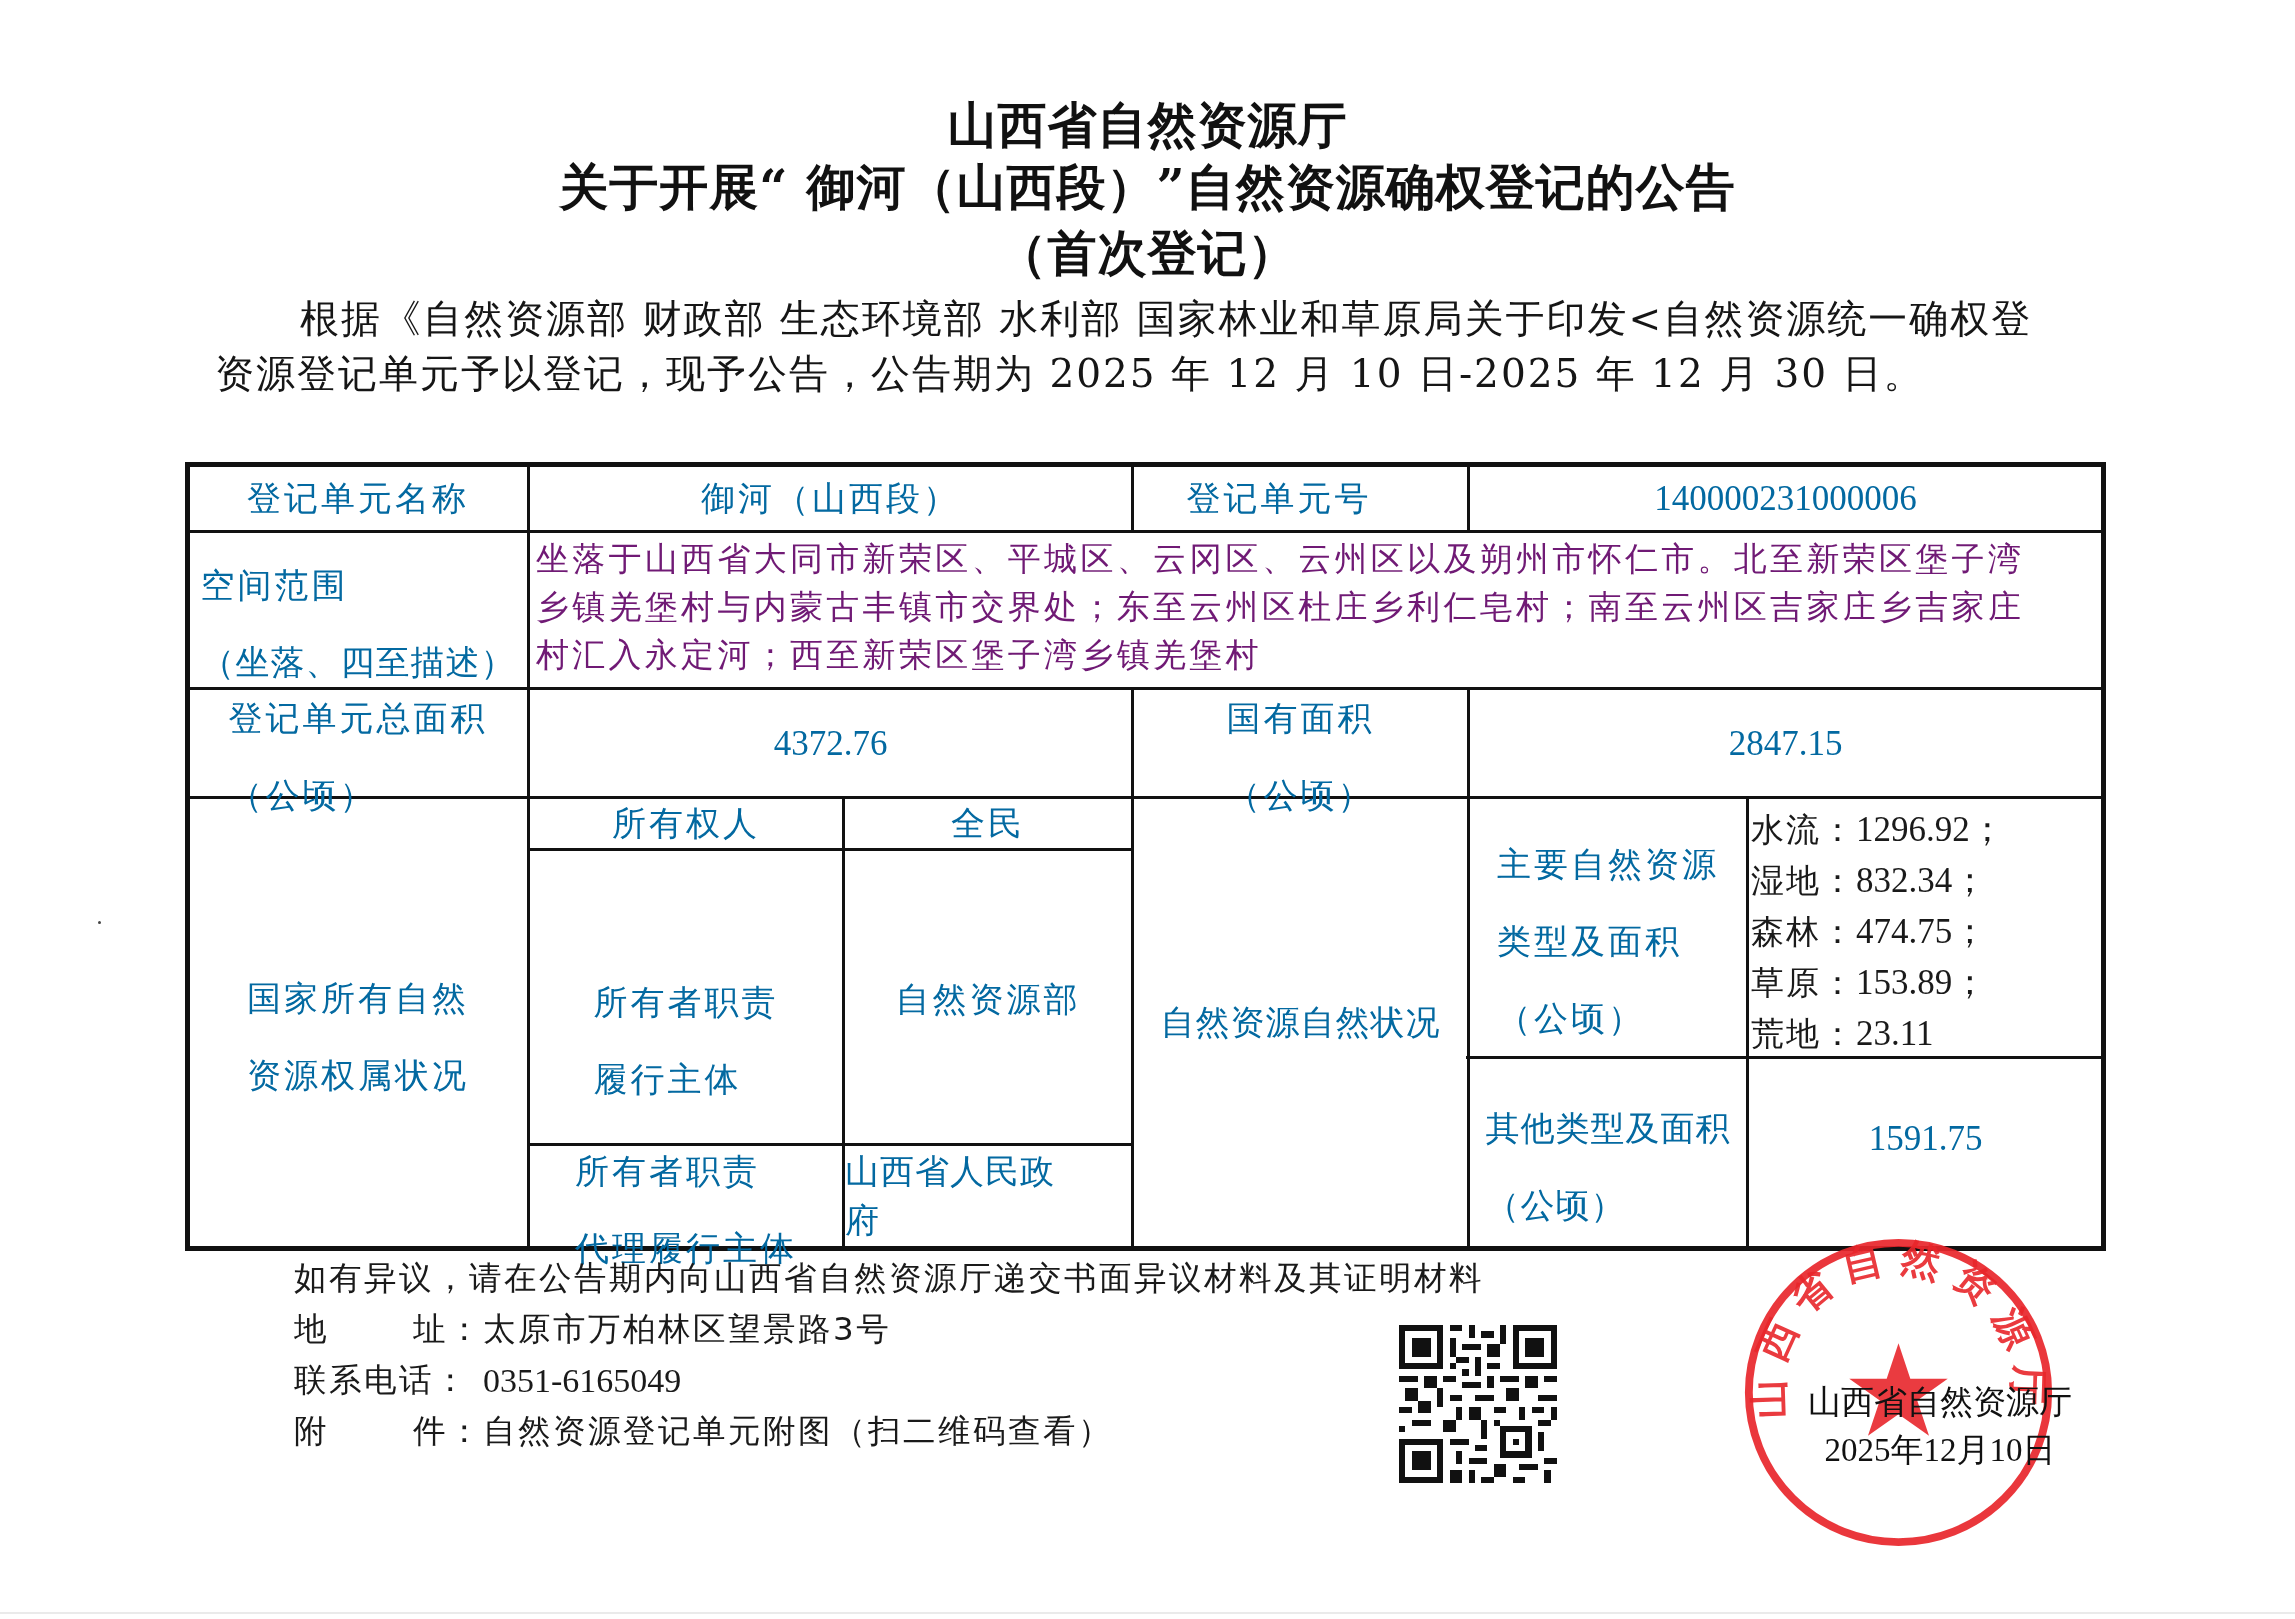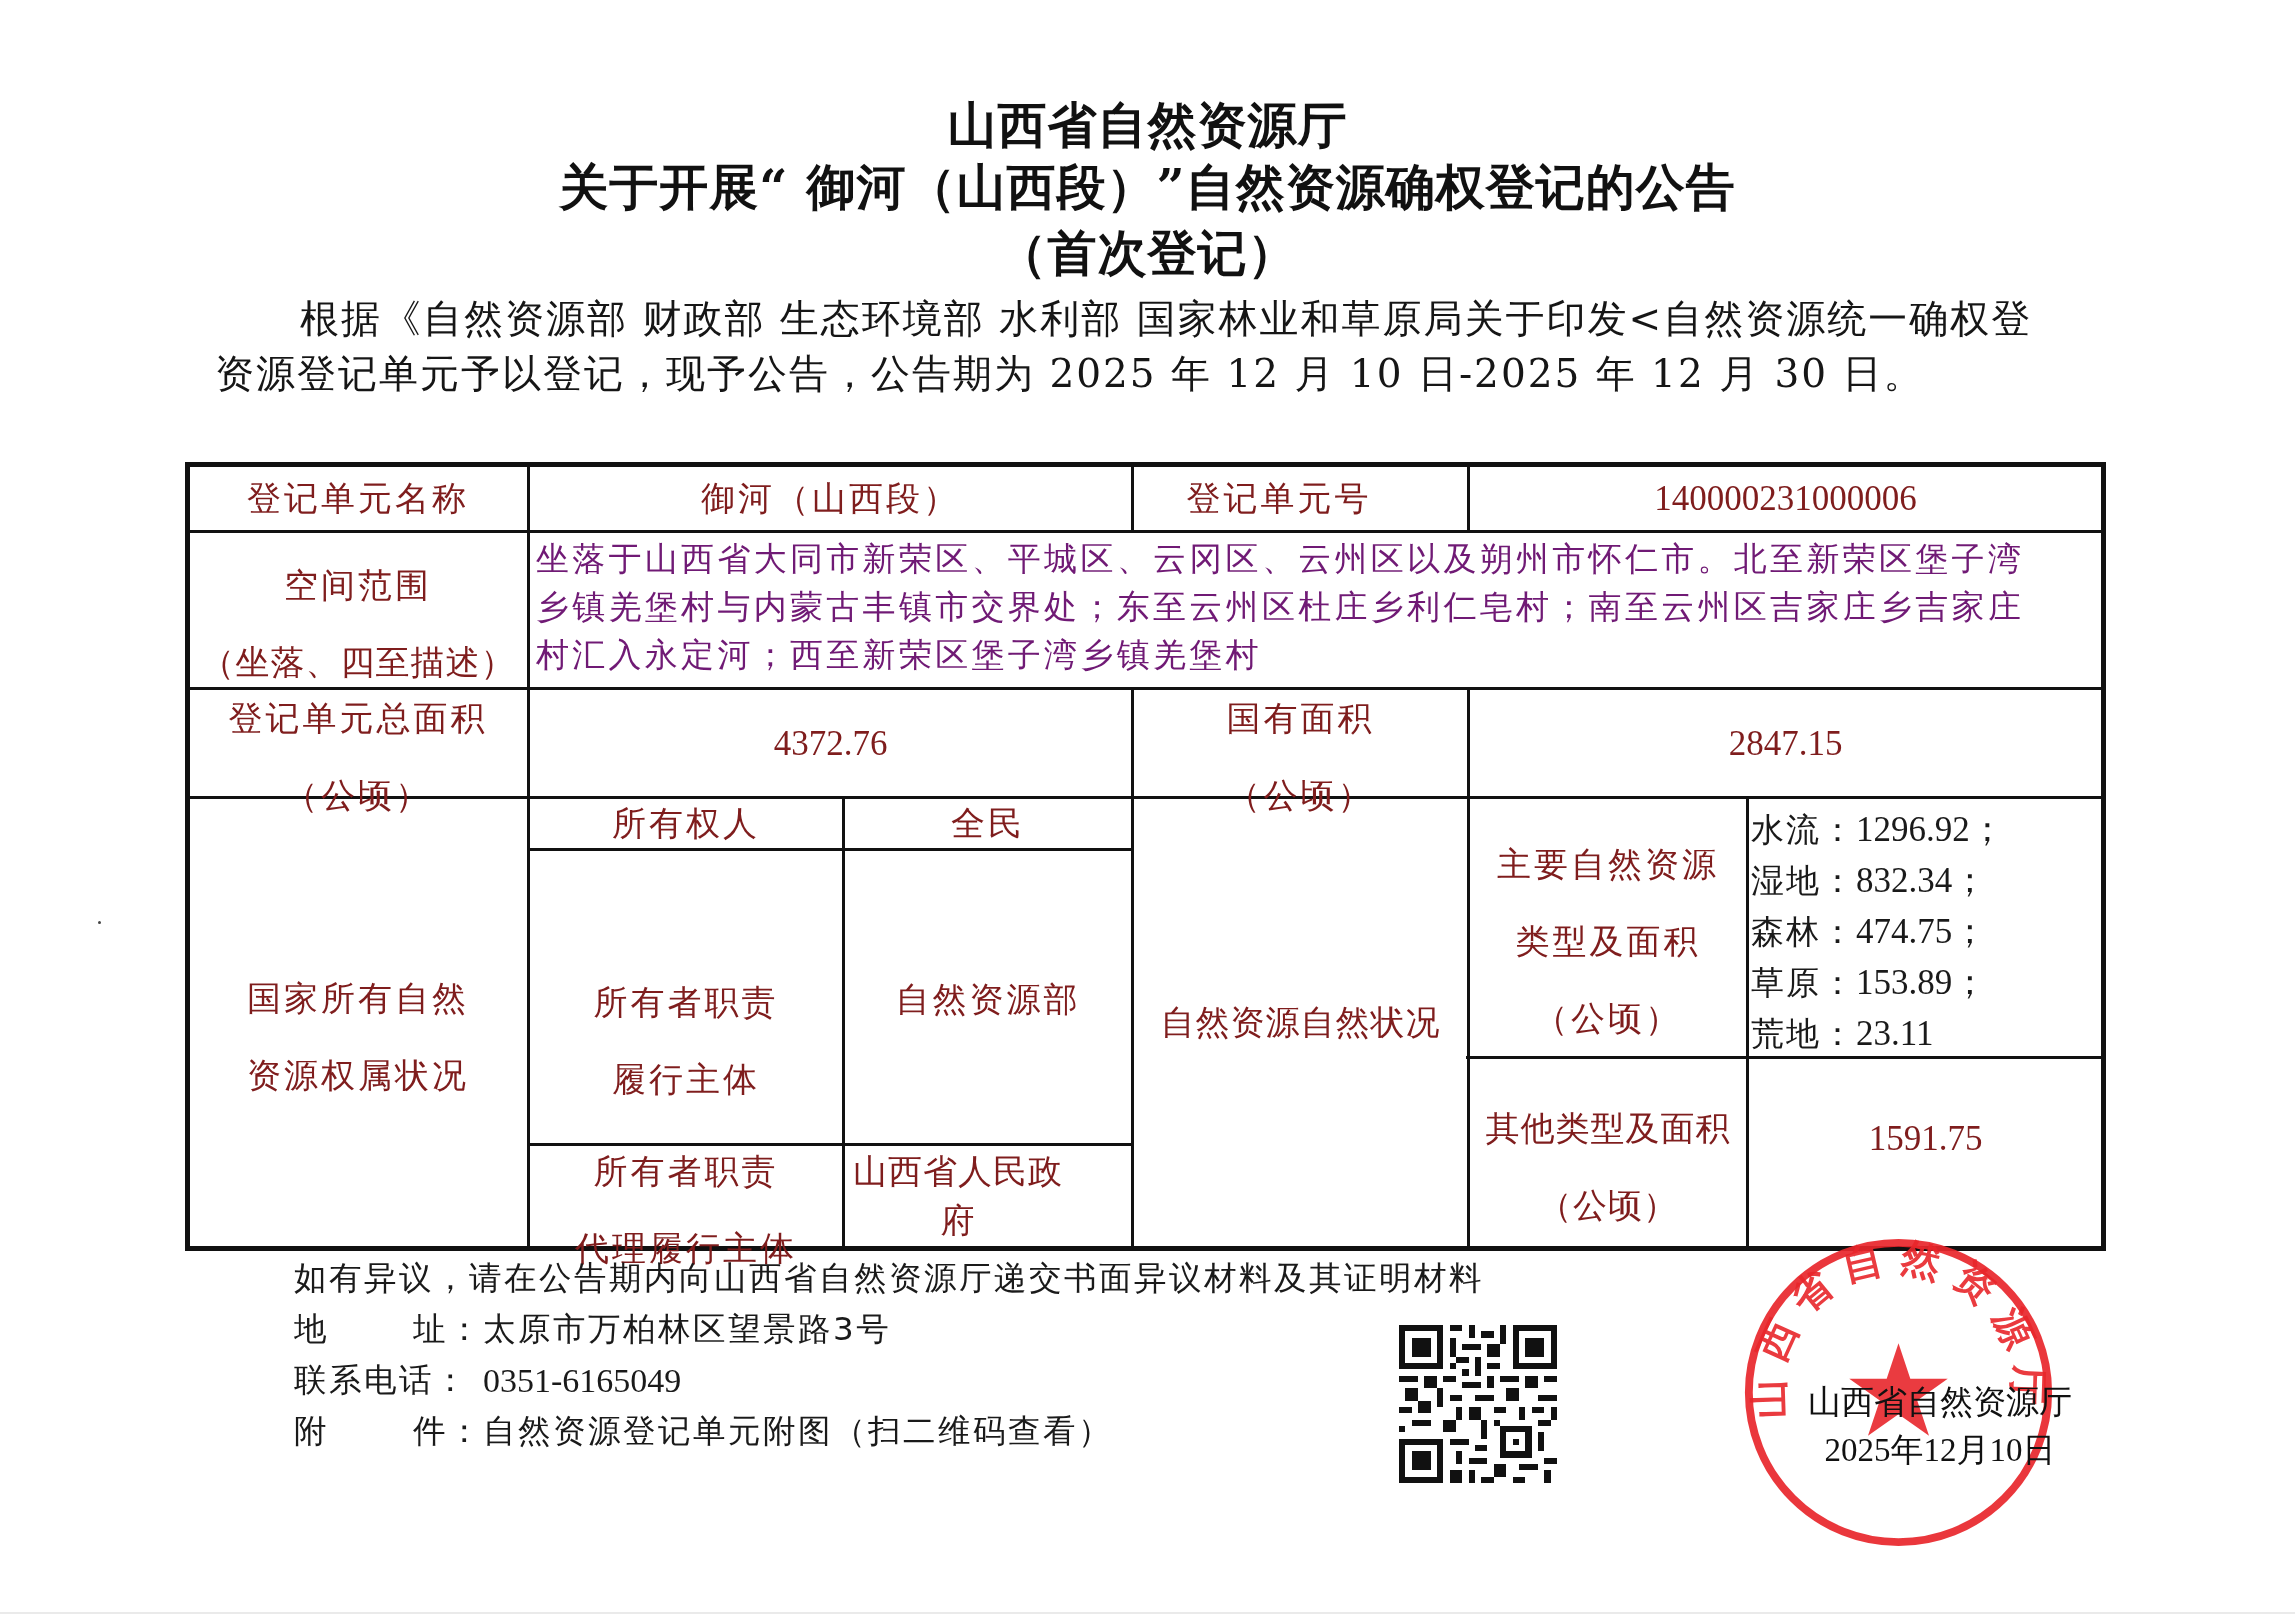"登记单元名称" .cell { color: #7f1d1d -> #0369a1; text-align: center -> none }
